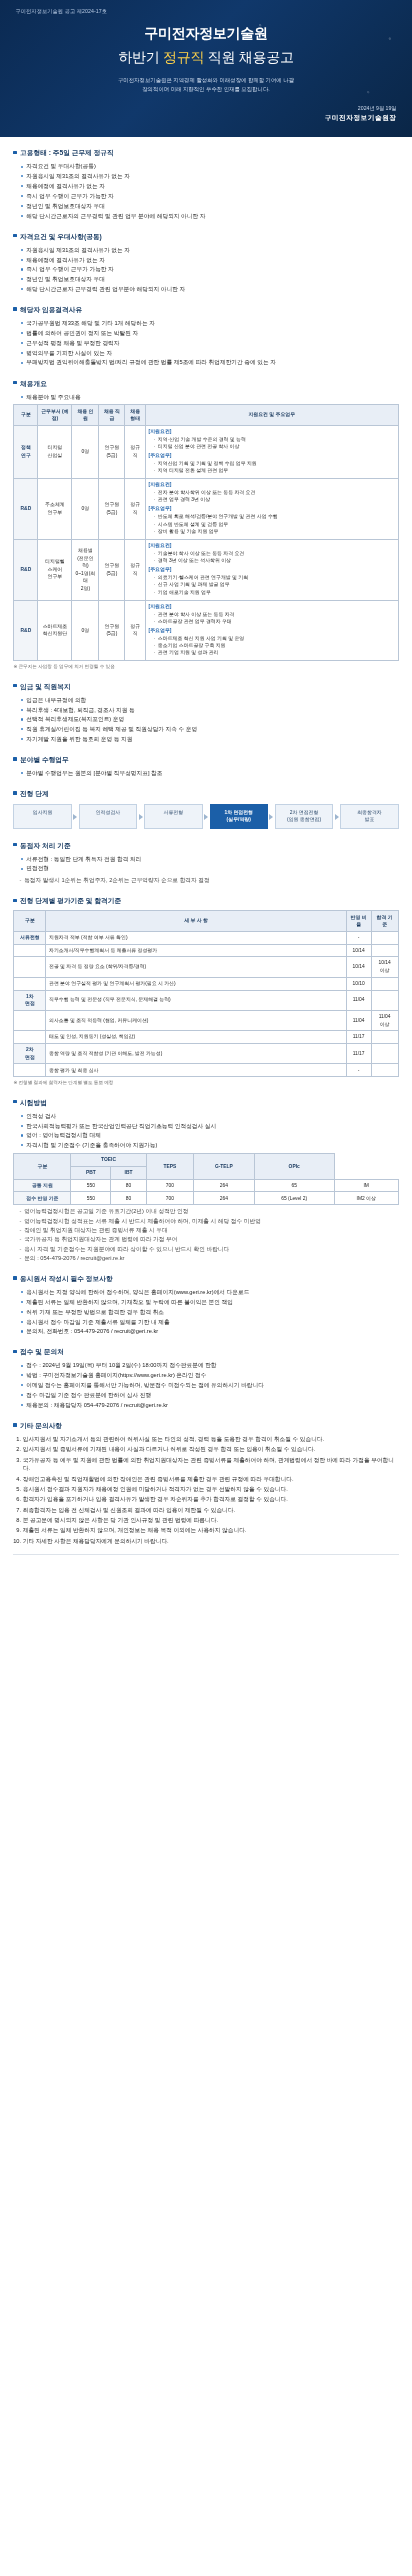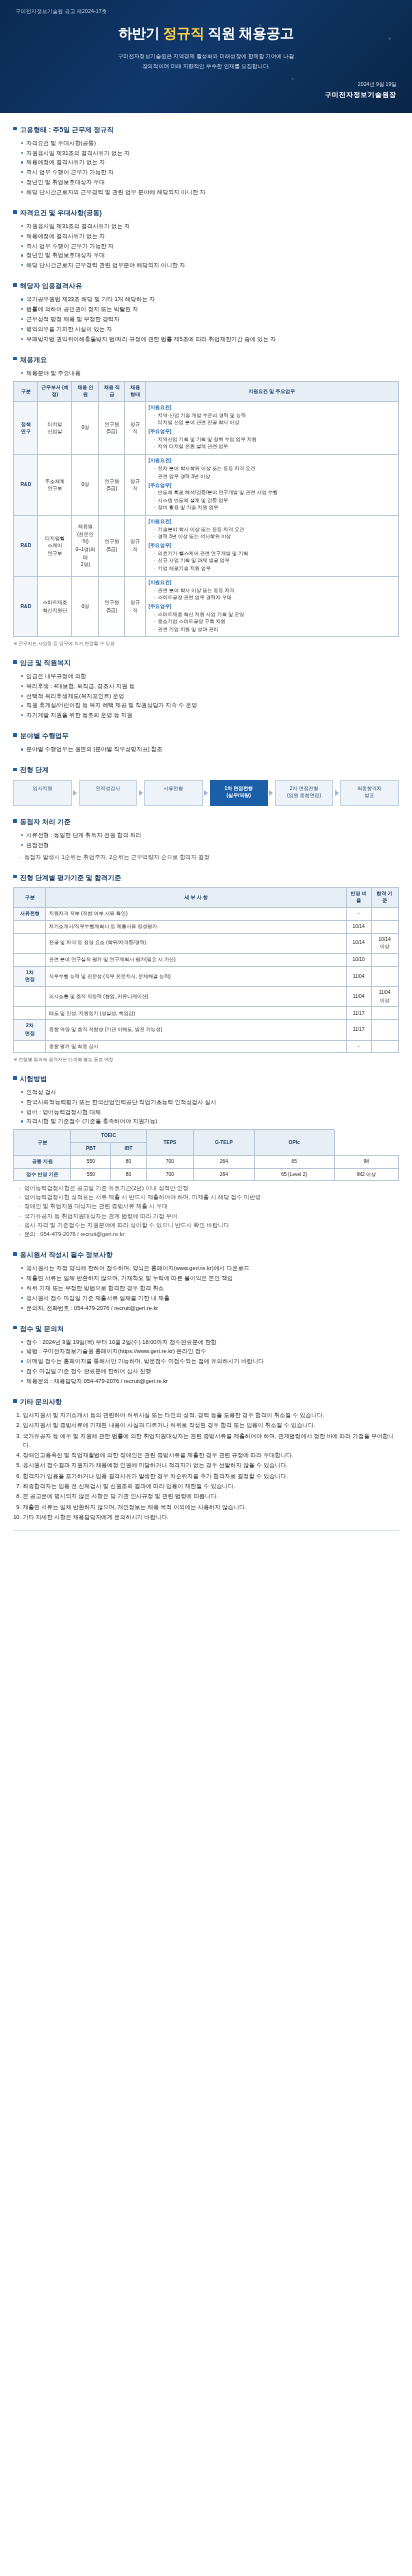"구미전자정보기술원" div.l1 { html: none -> <div>구미전자정보기술원</div> }
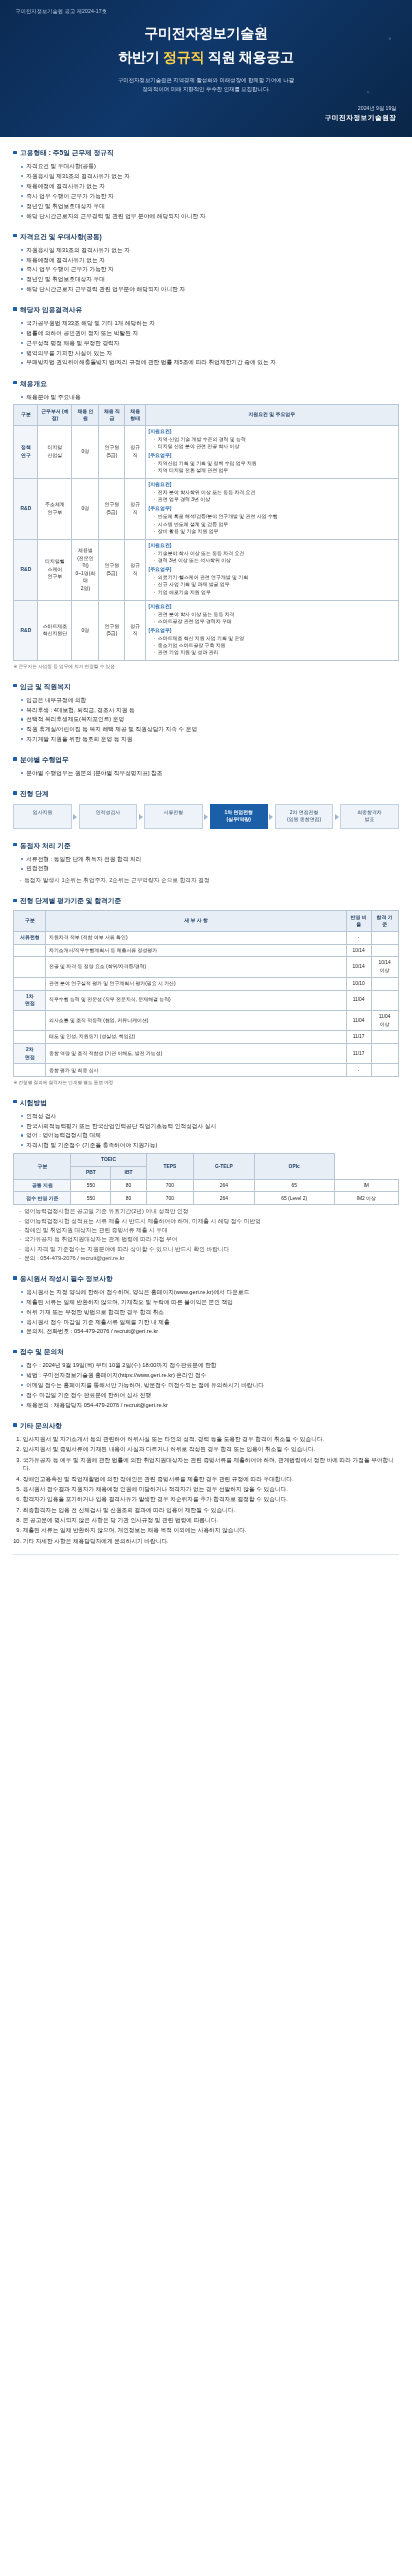"하반기 정규직 직원 채용공고" .hero-title .l2 { font-weight: bold -> normal }
